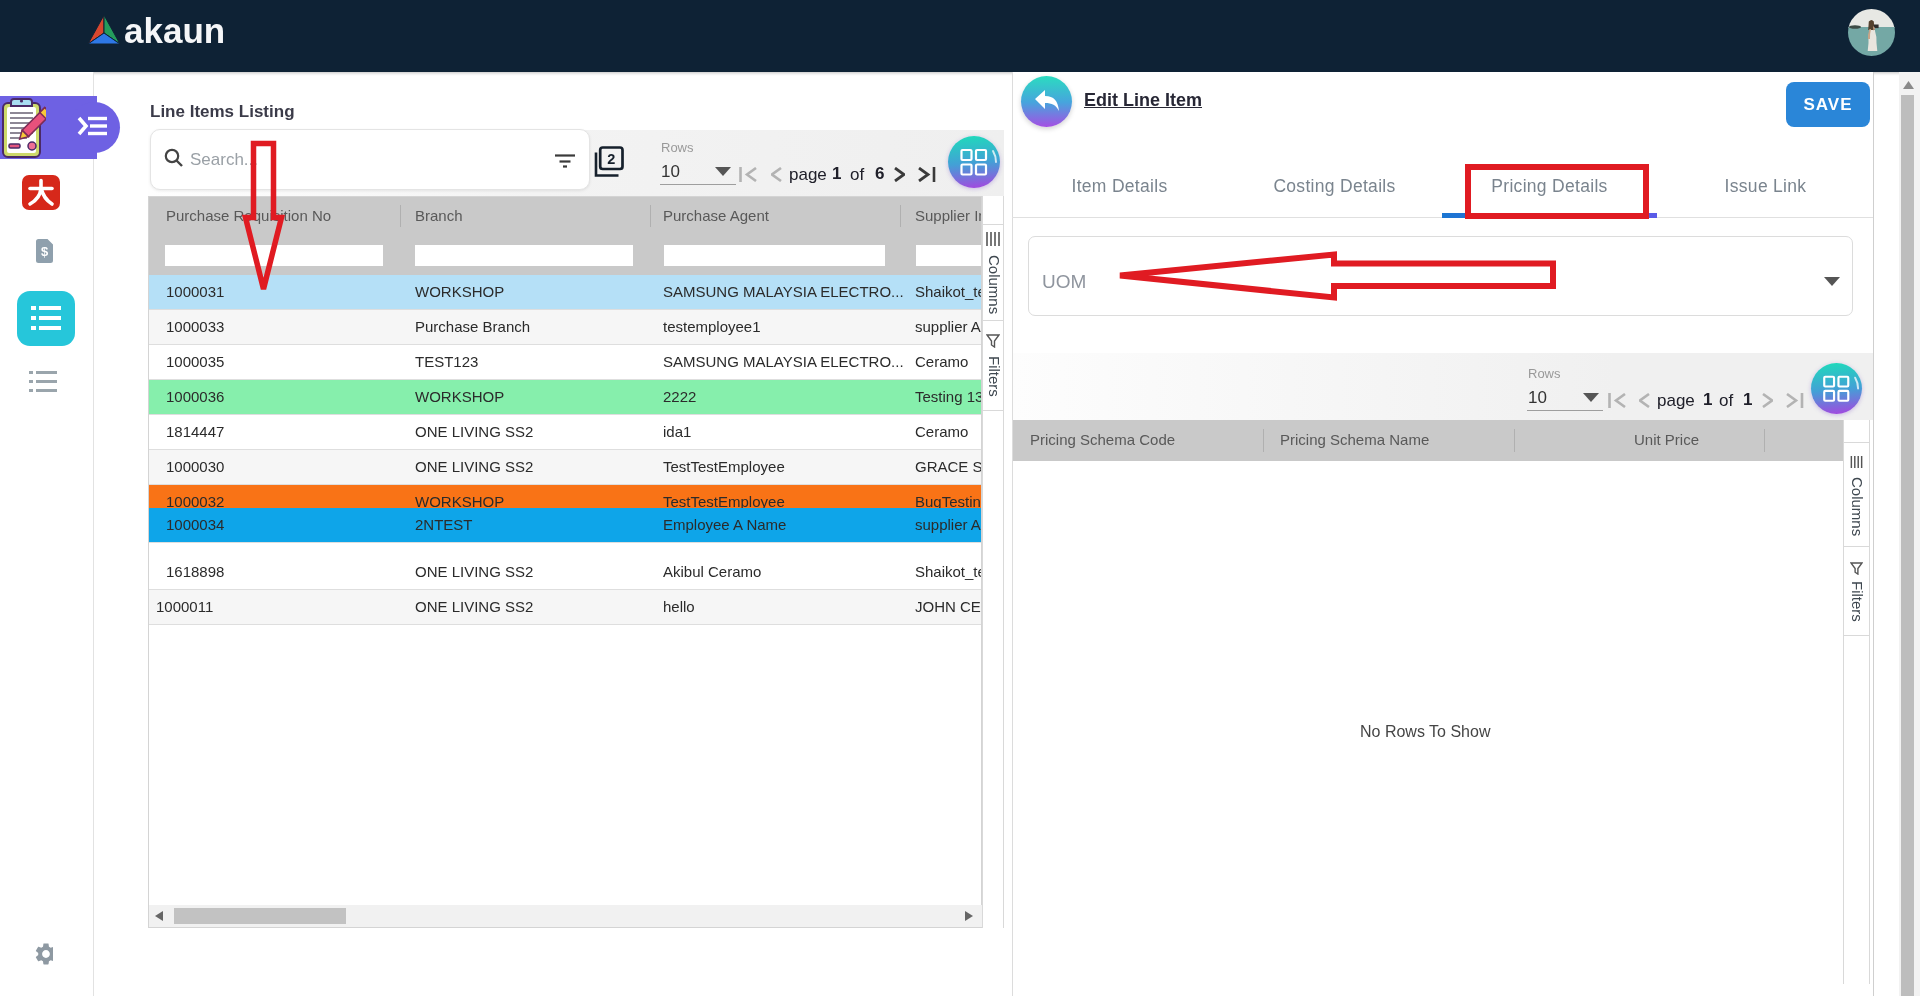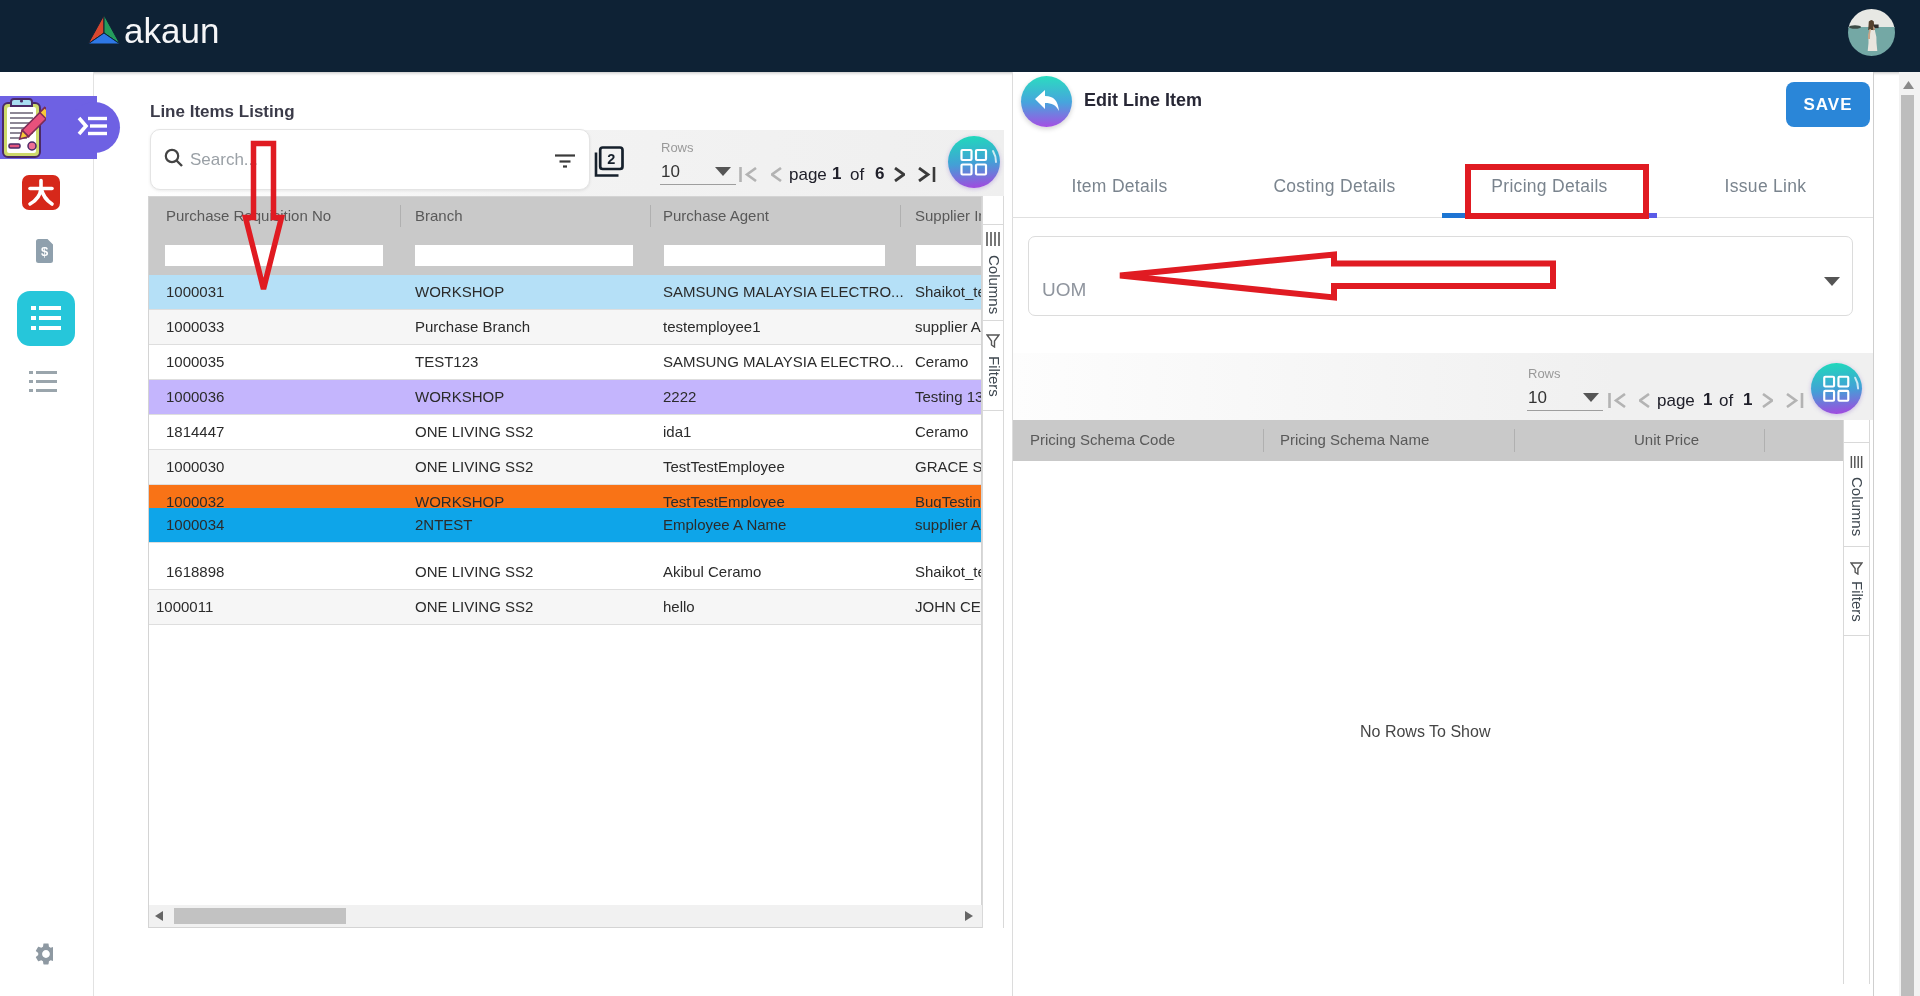"akaun" .wordmark { font-weight: normal -> bold }
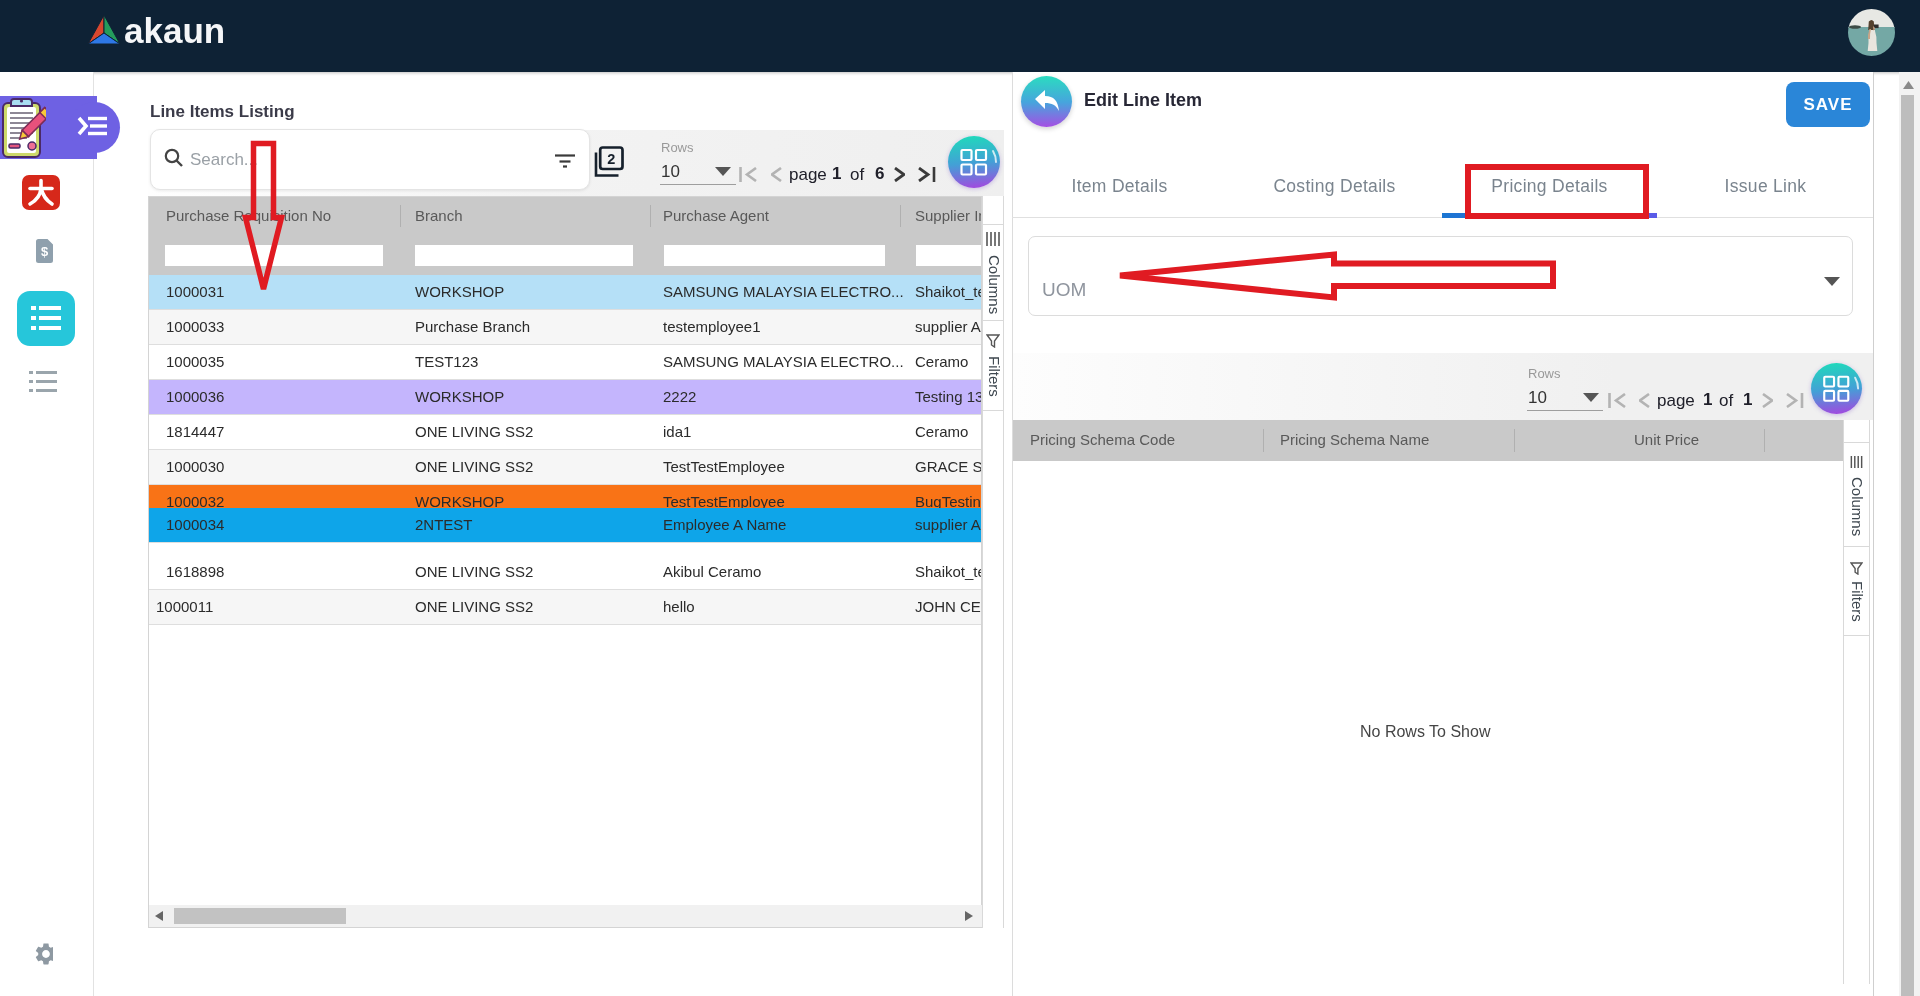"Edit Line Item" .dr-title { text-decoration: none -> underline }
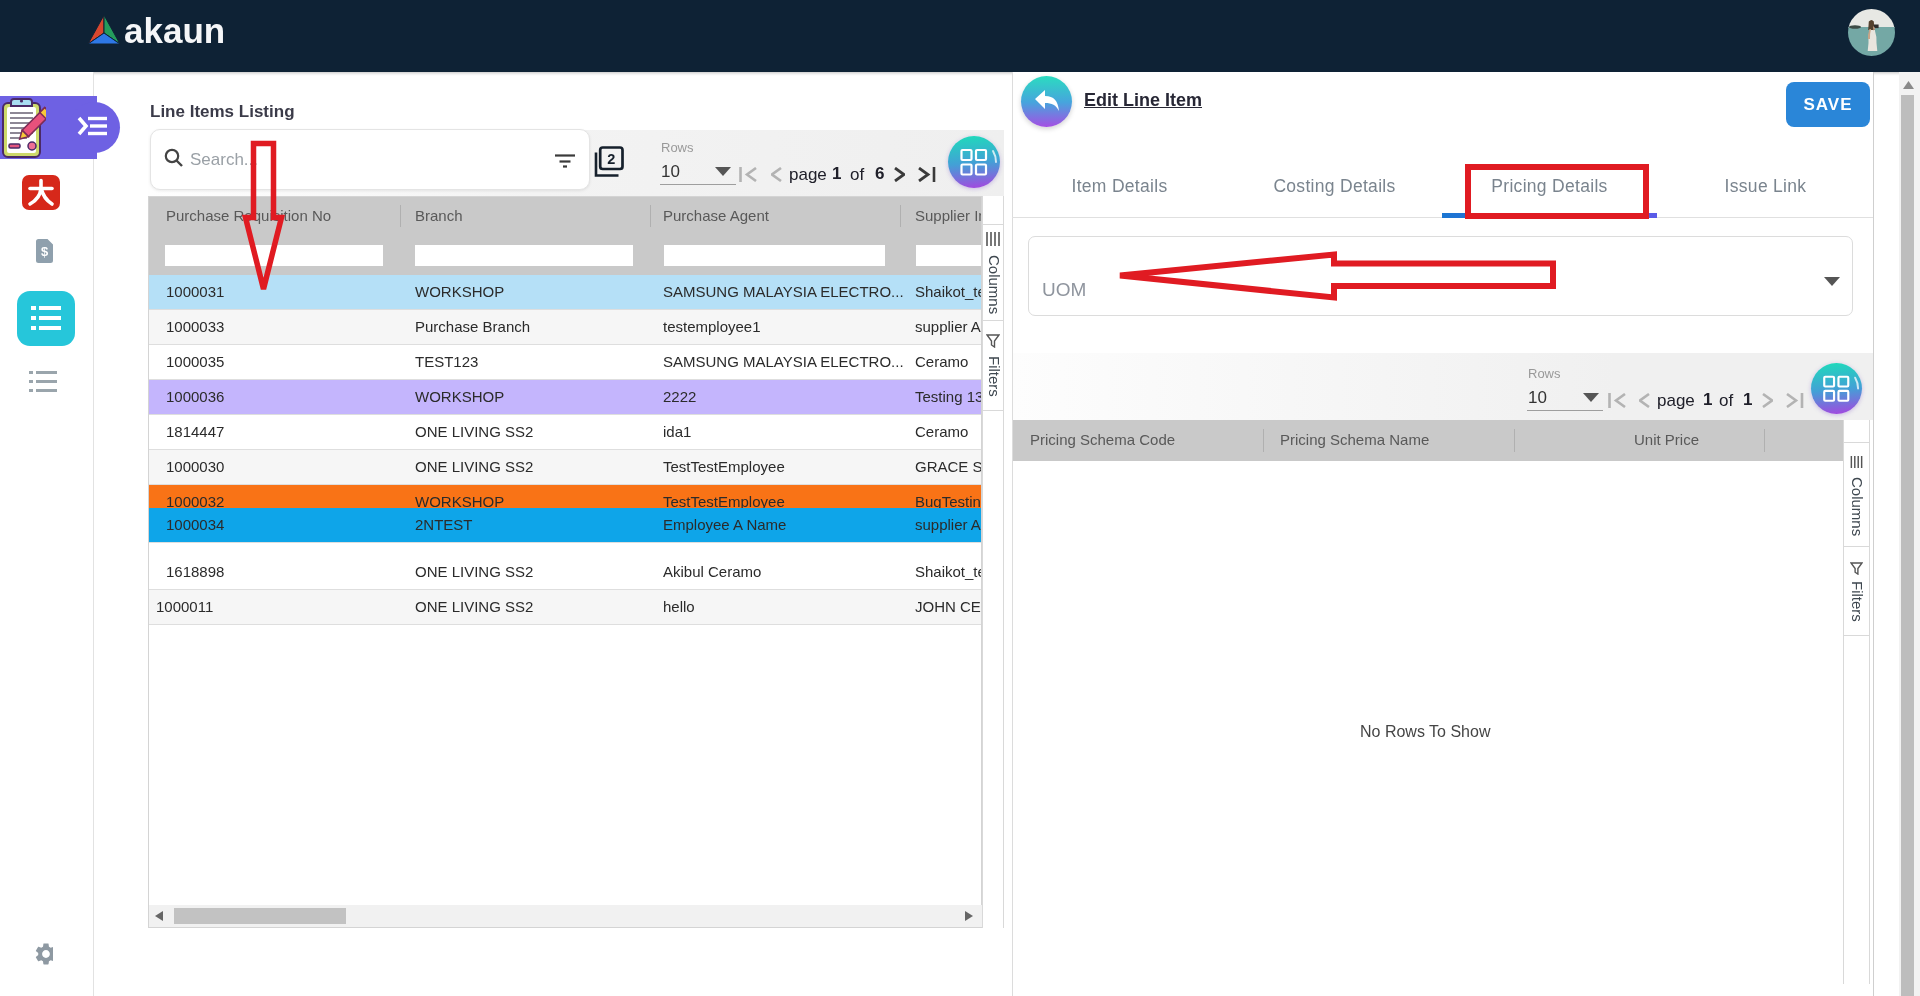"UOM" .uomlabel { margin-top: 8px -> none }
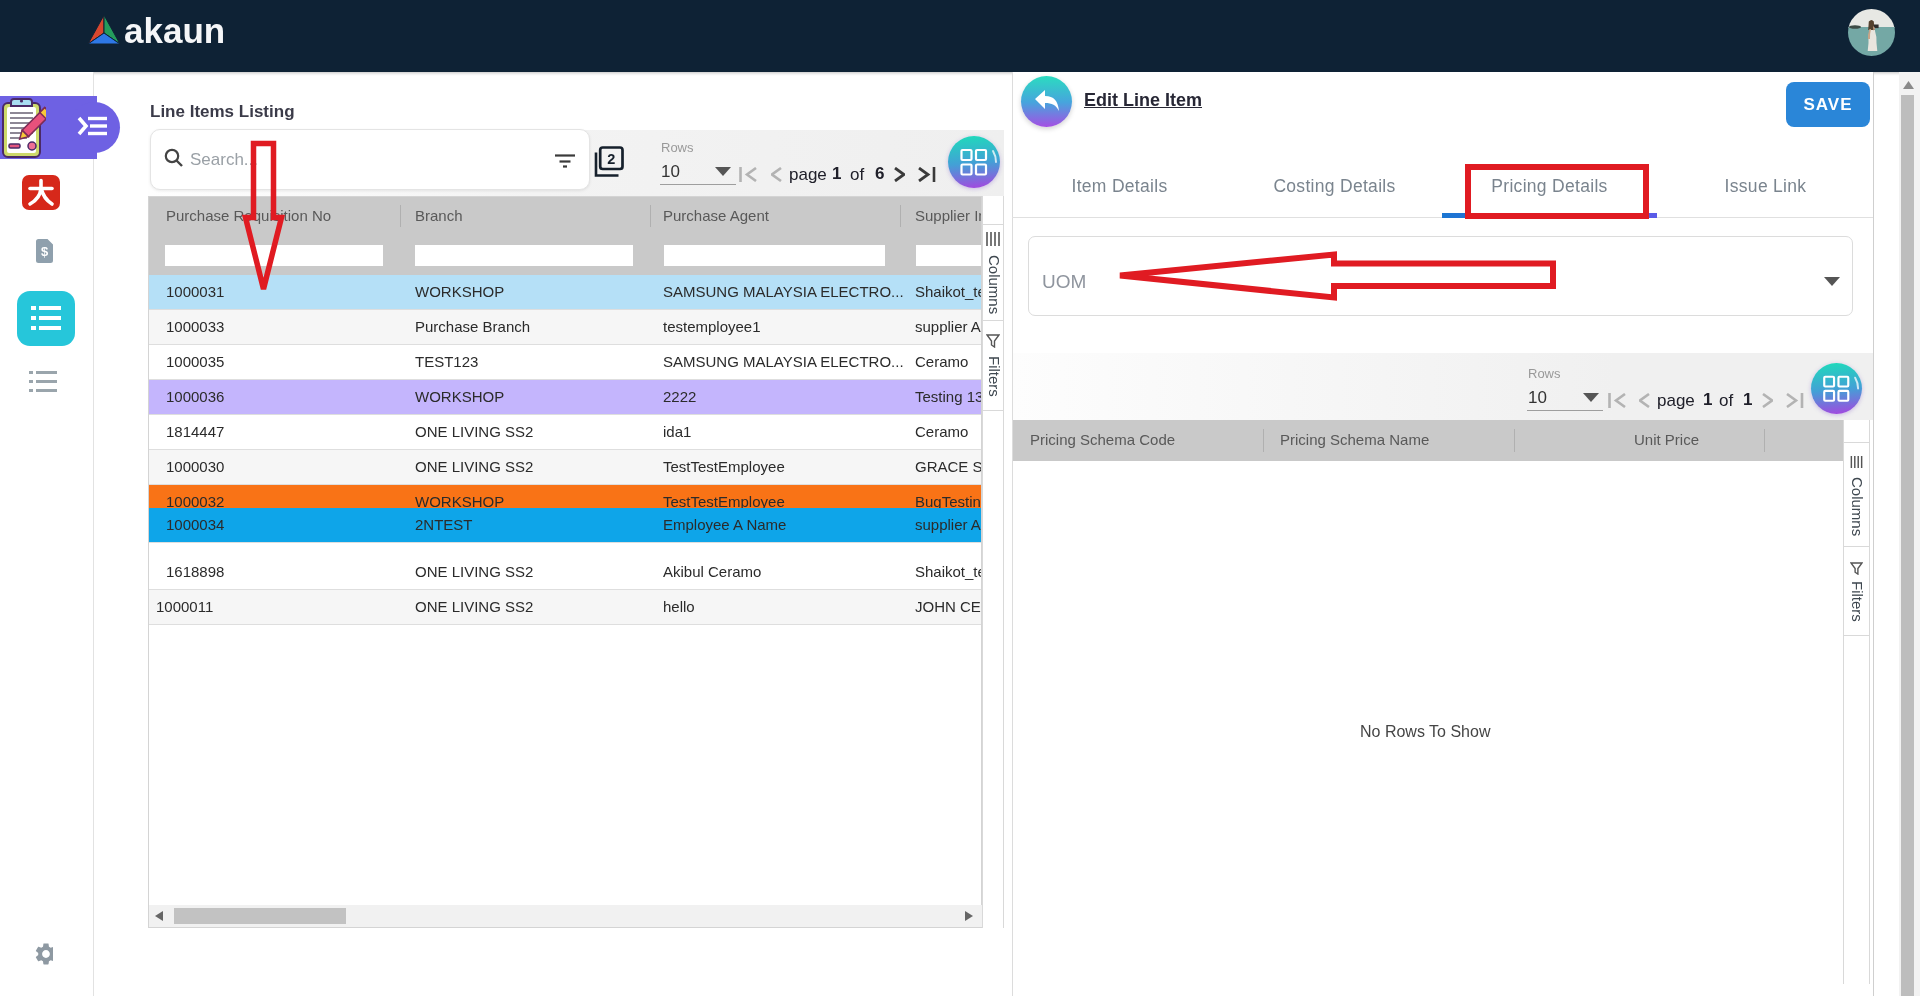"1000036" div.grow { background: #c4b5fd -> #86efac }
